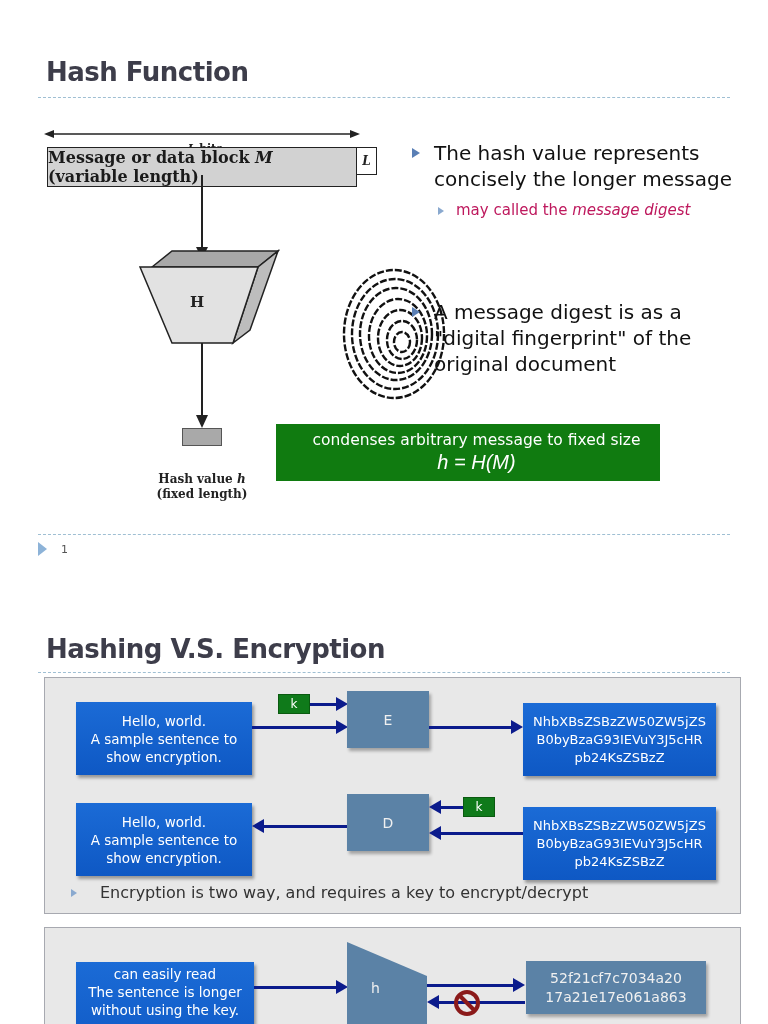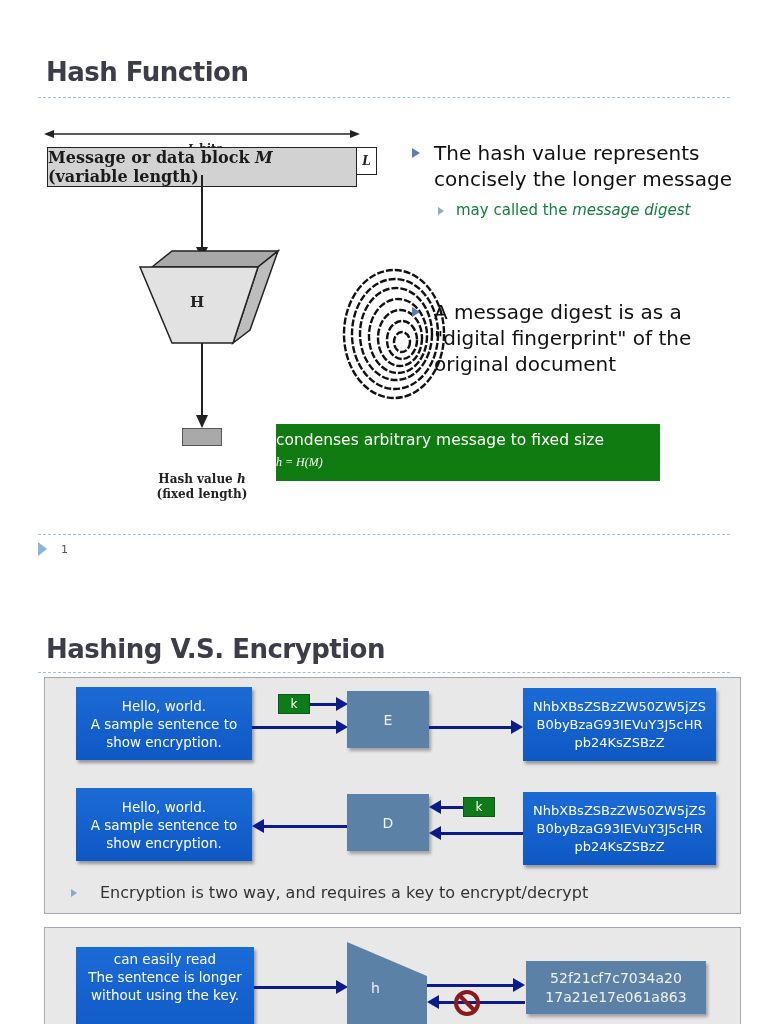"may called the message digest" .b2 { color: #15803d -> #be185d }
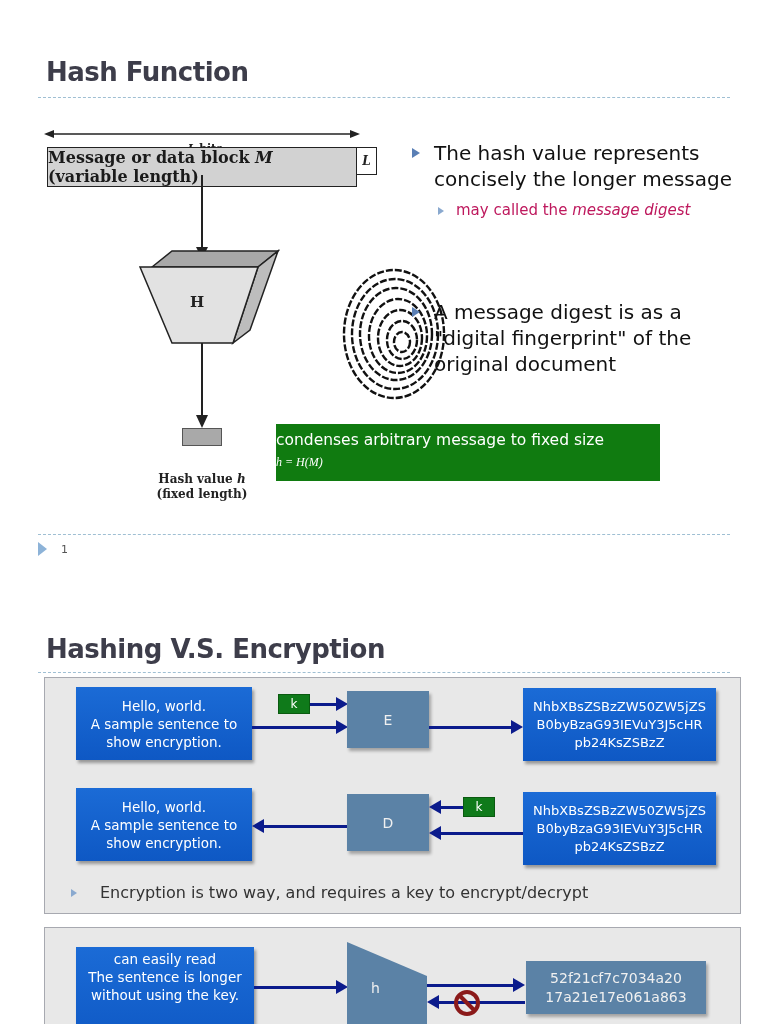"condenses arbitrary message to fixed" .green-box { padding-left: none -> 17px; text-align: none -> center }
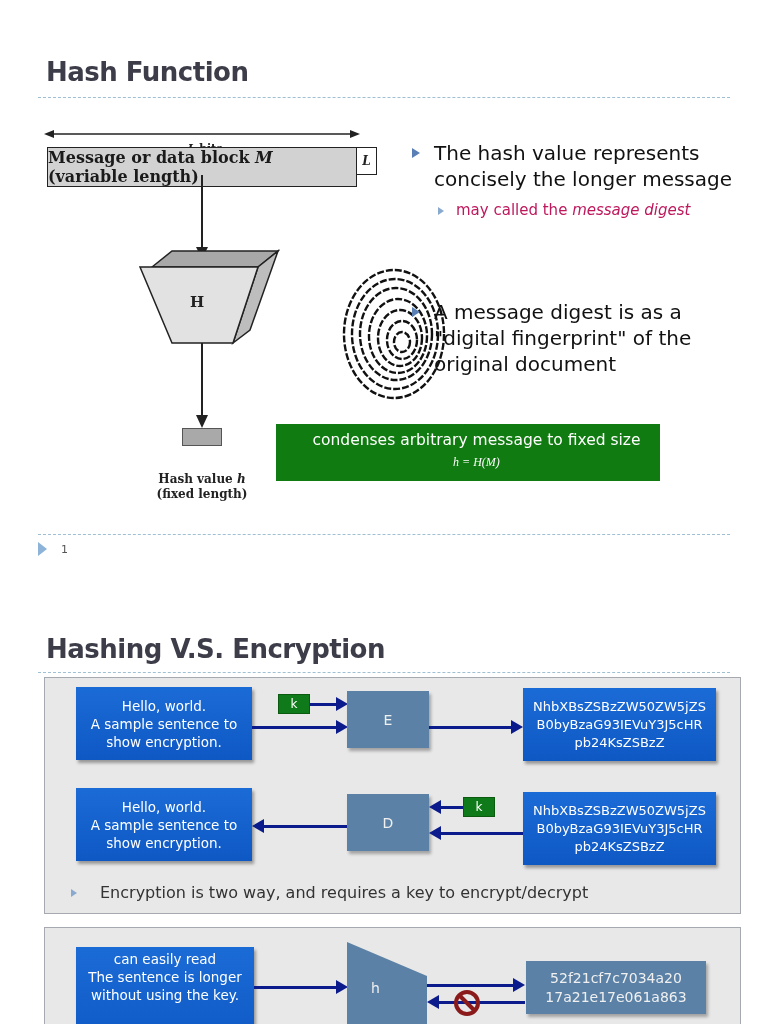"h = H(M)" .green-box .l2 { font-family: Liberation Serif, serif -> Liberation Sans, sans-serif; font-size: 12px -> 20px }
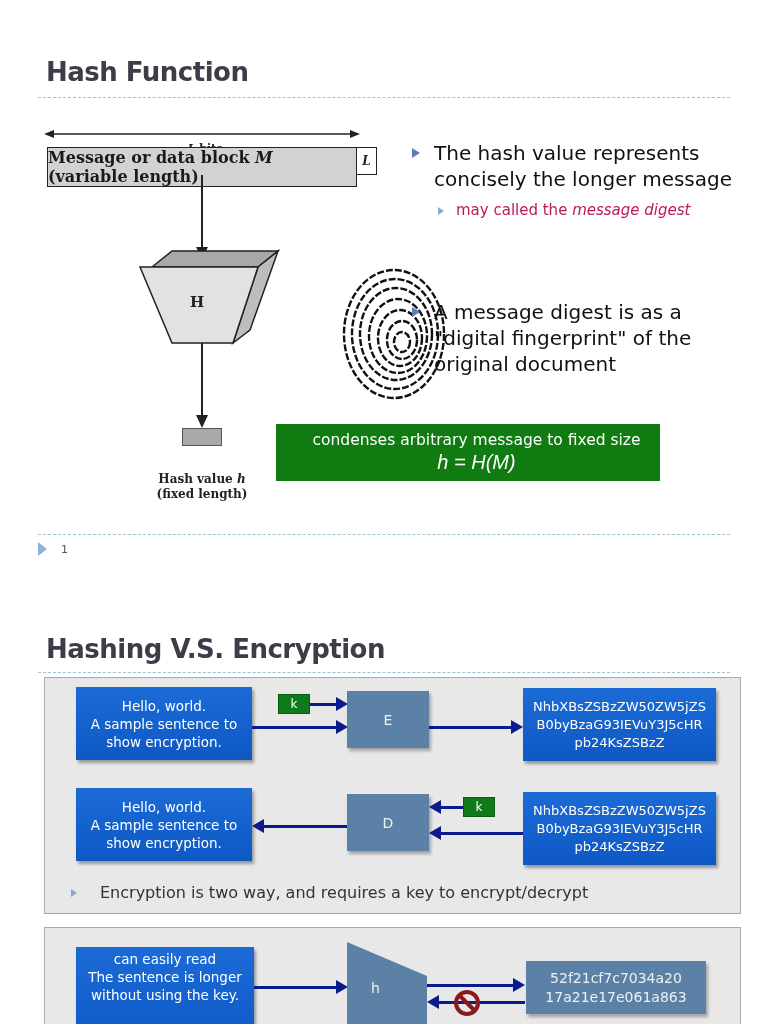"Hello, world." .blue-box { margin-top: none -> 15px }
